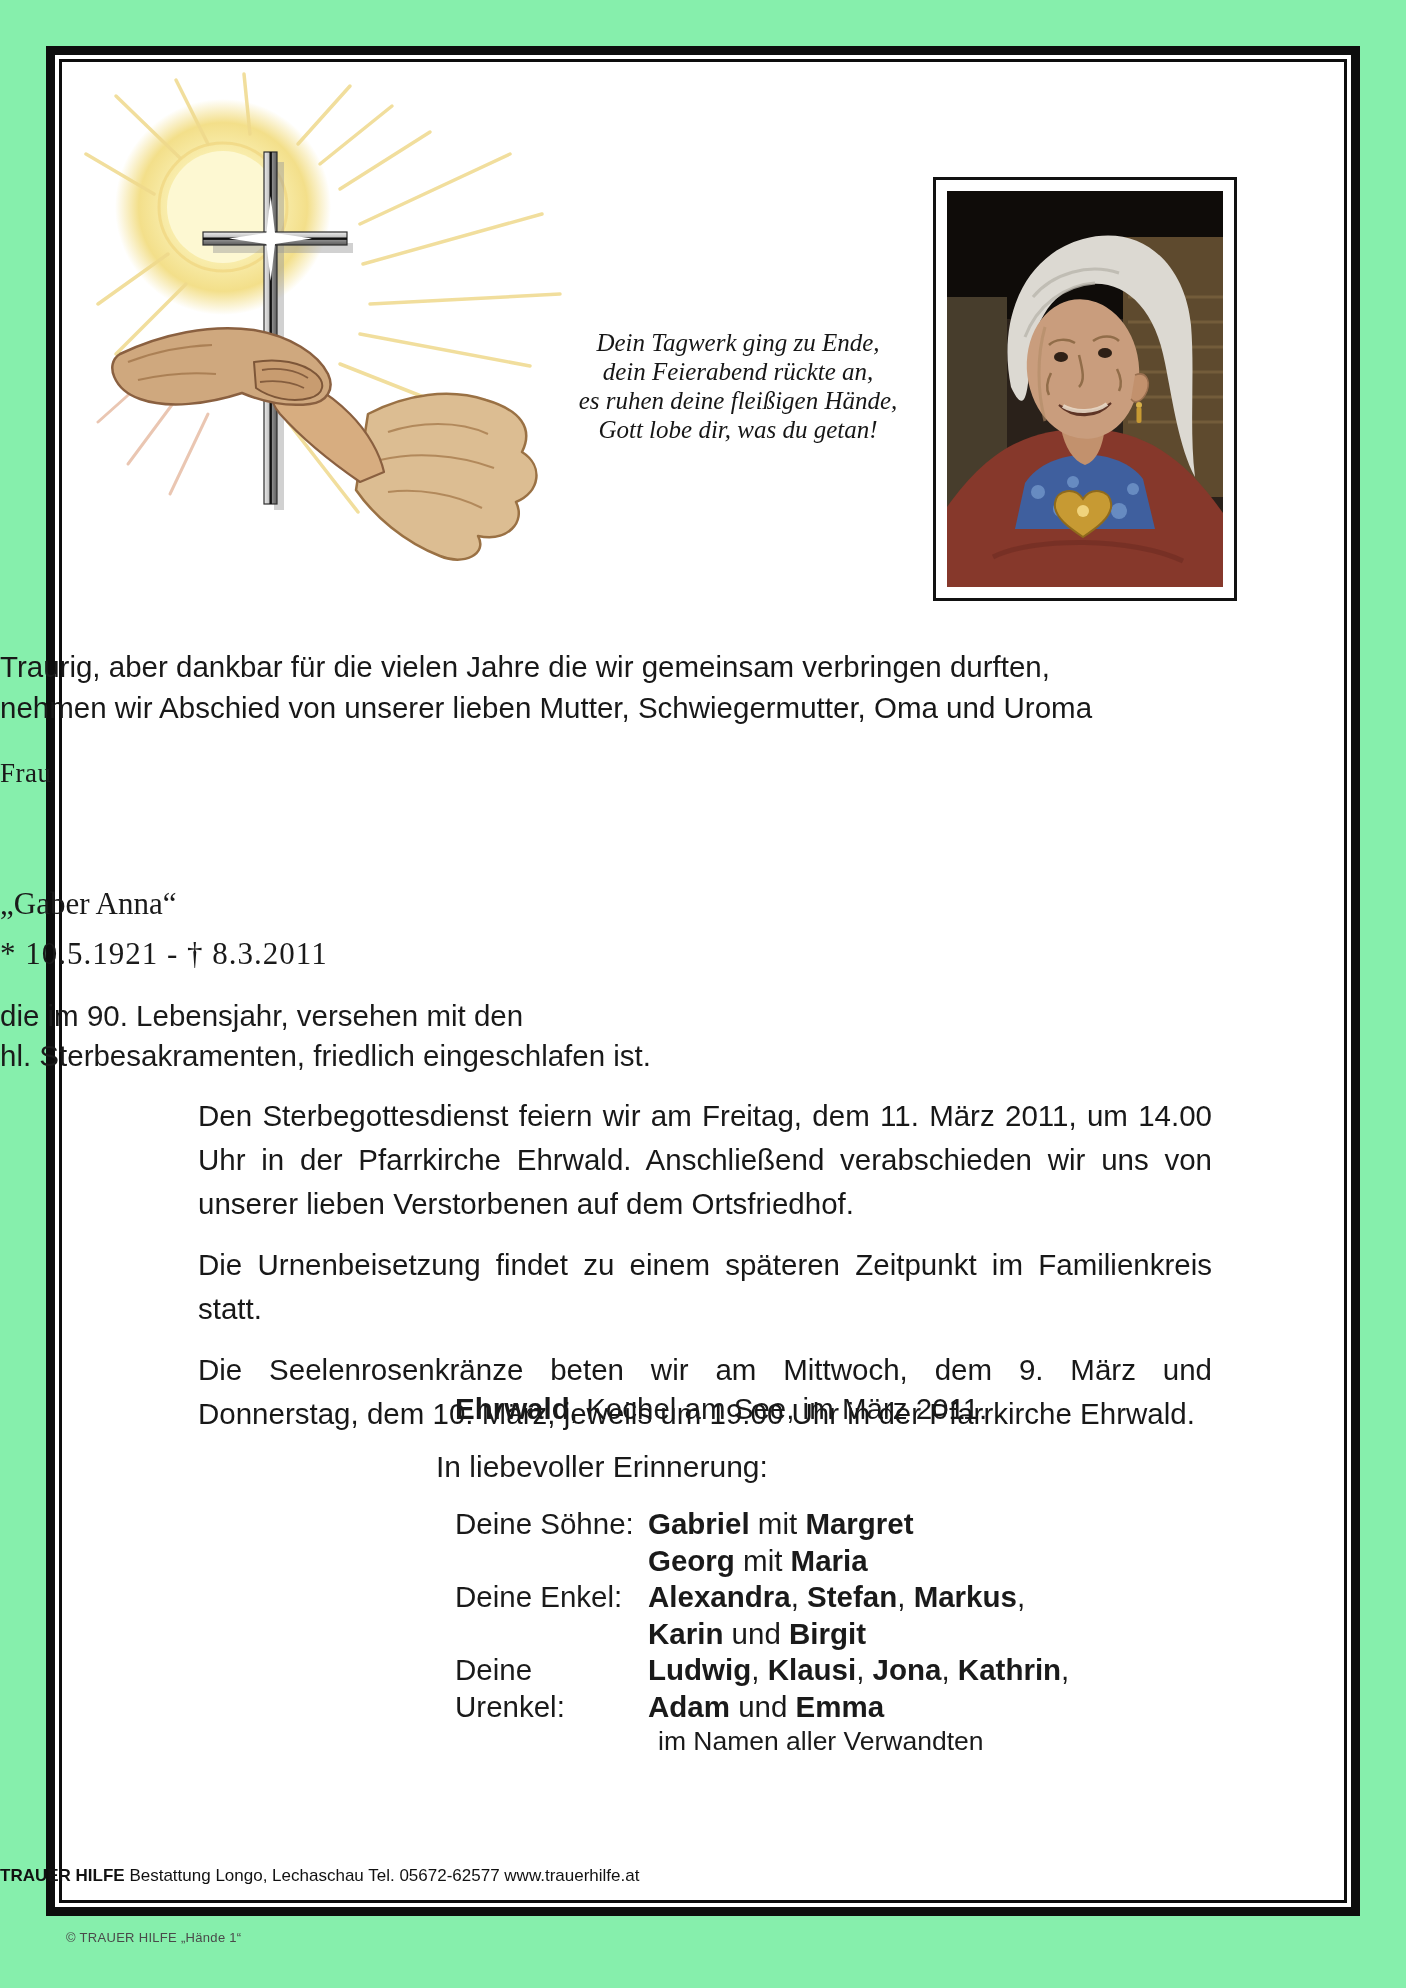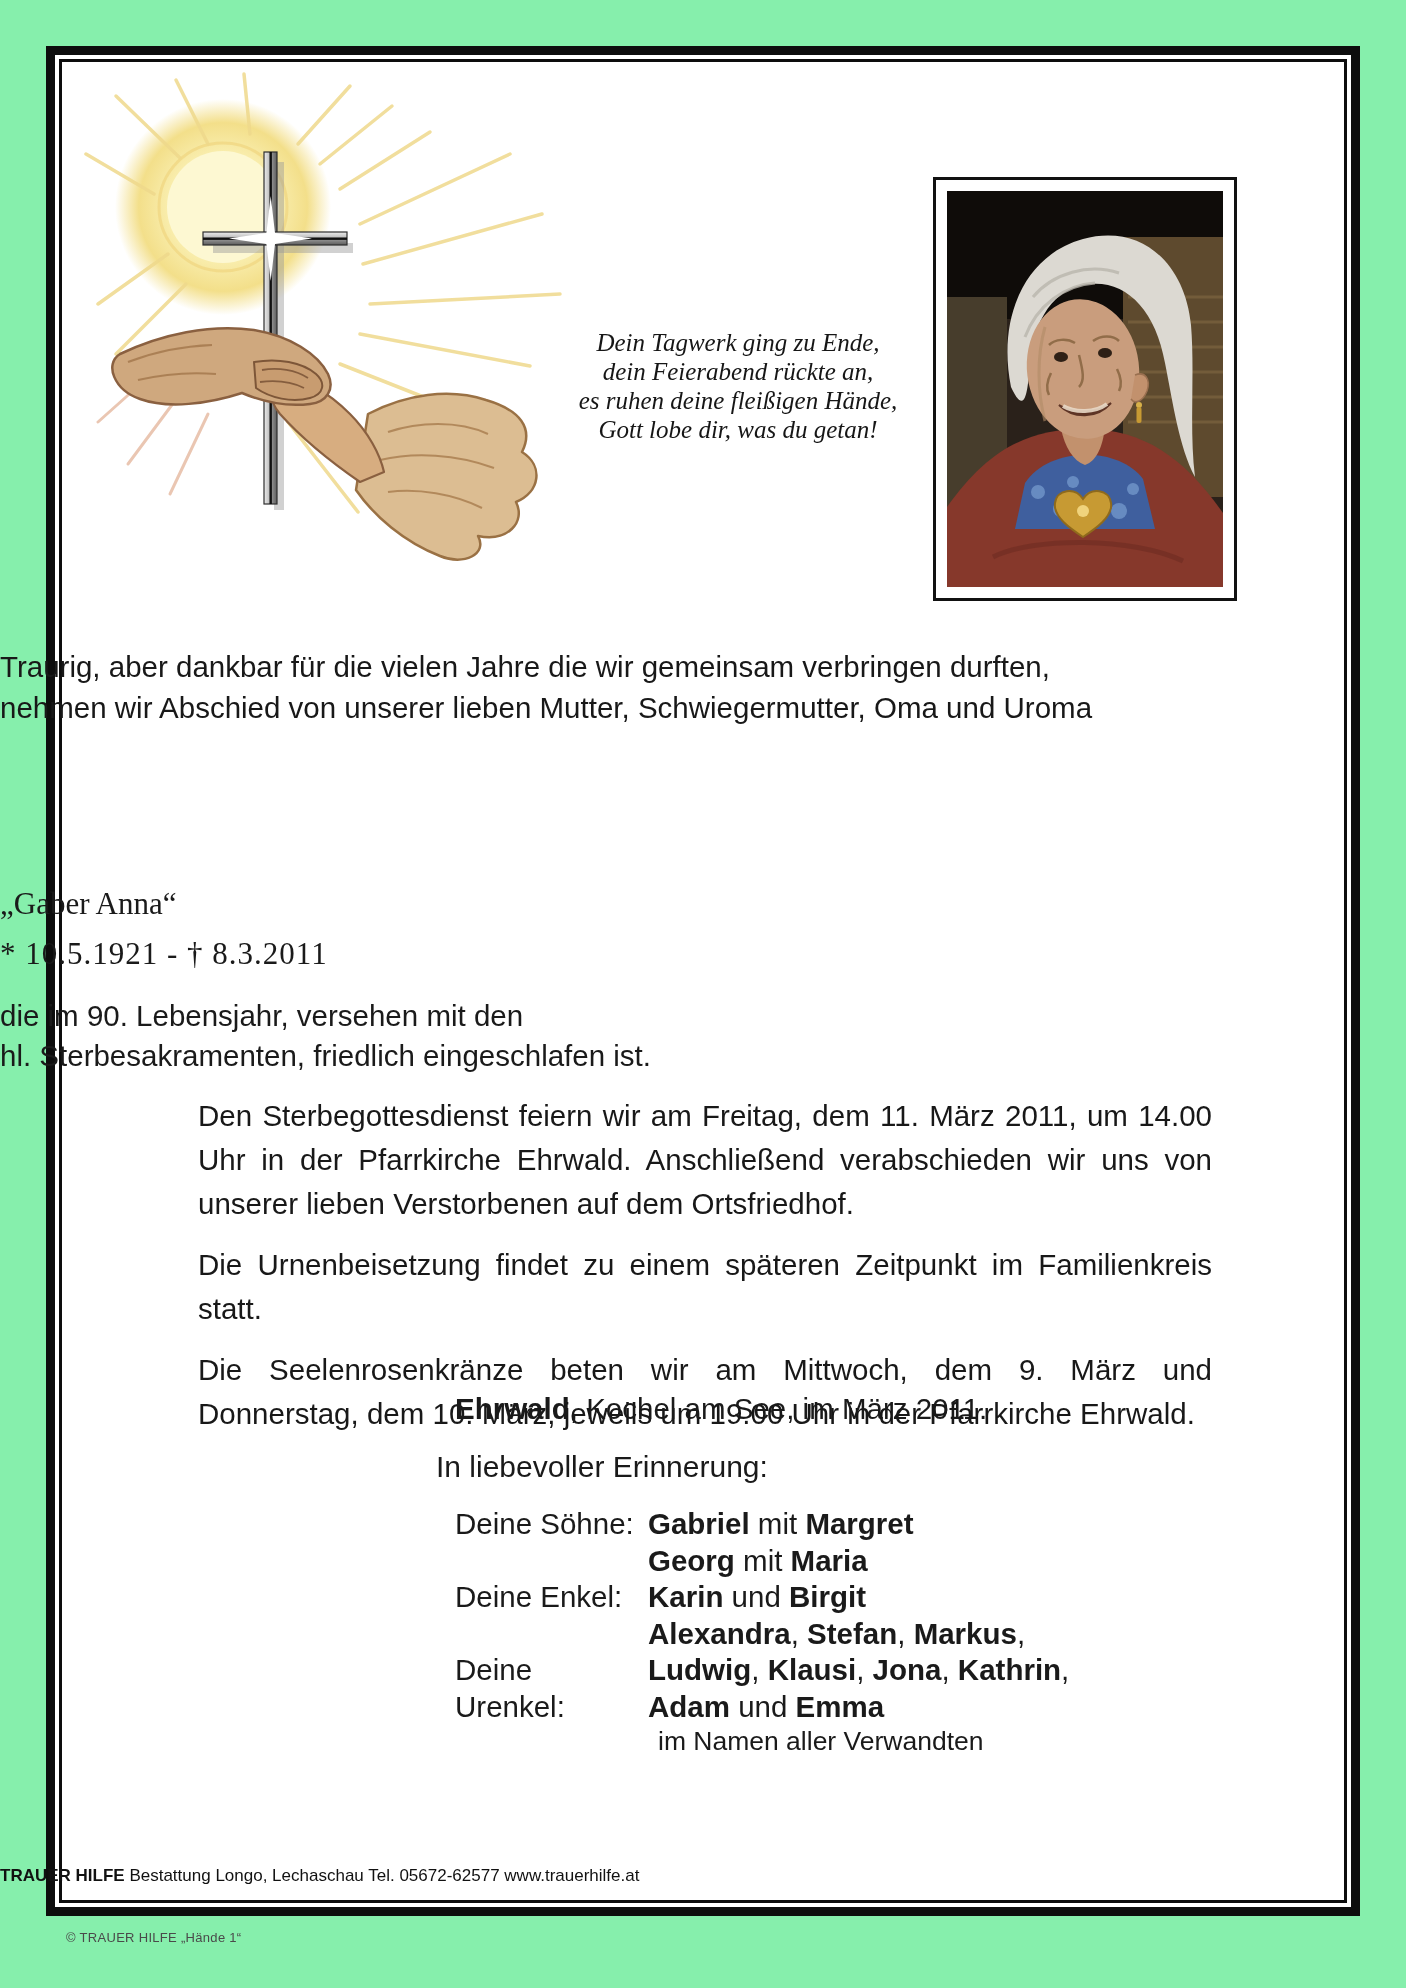"Frau" div.abs { html: none -> <div>Frau</div> }
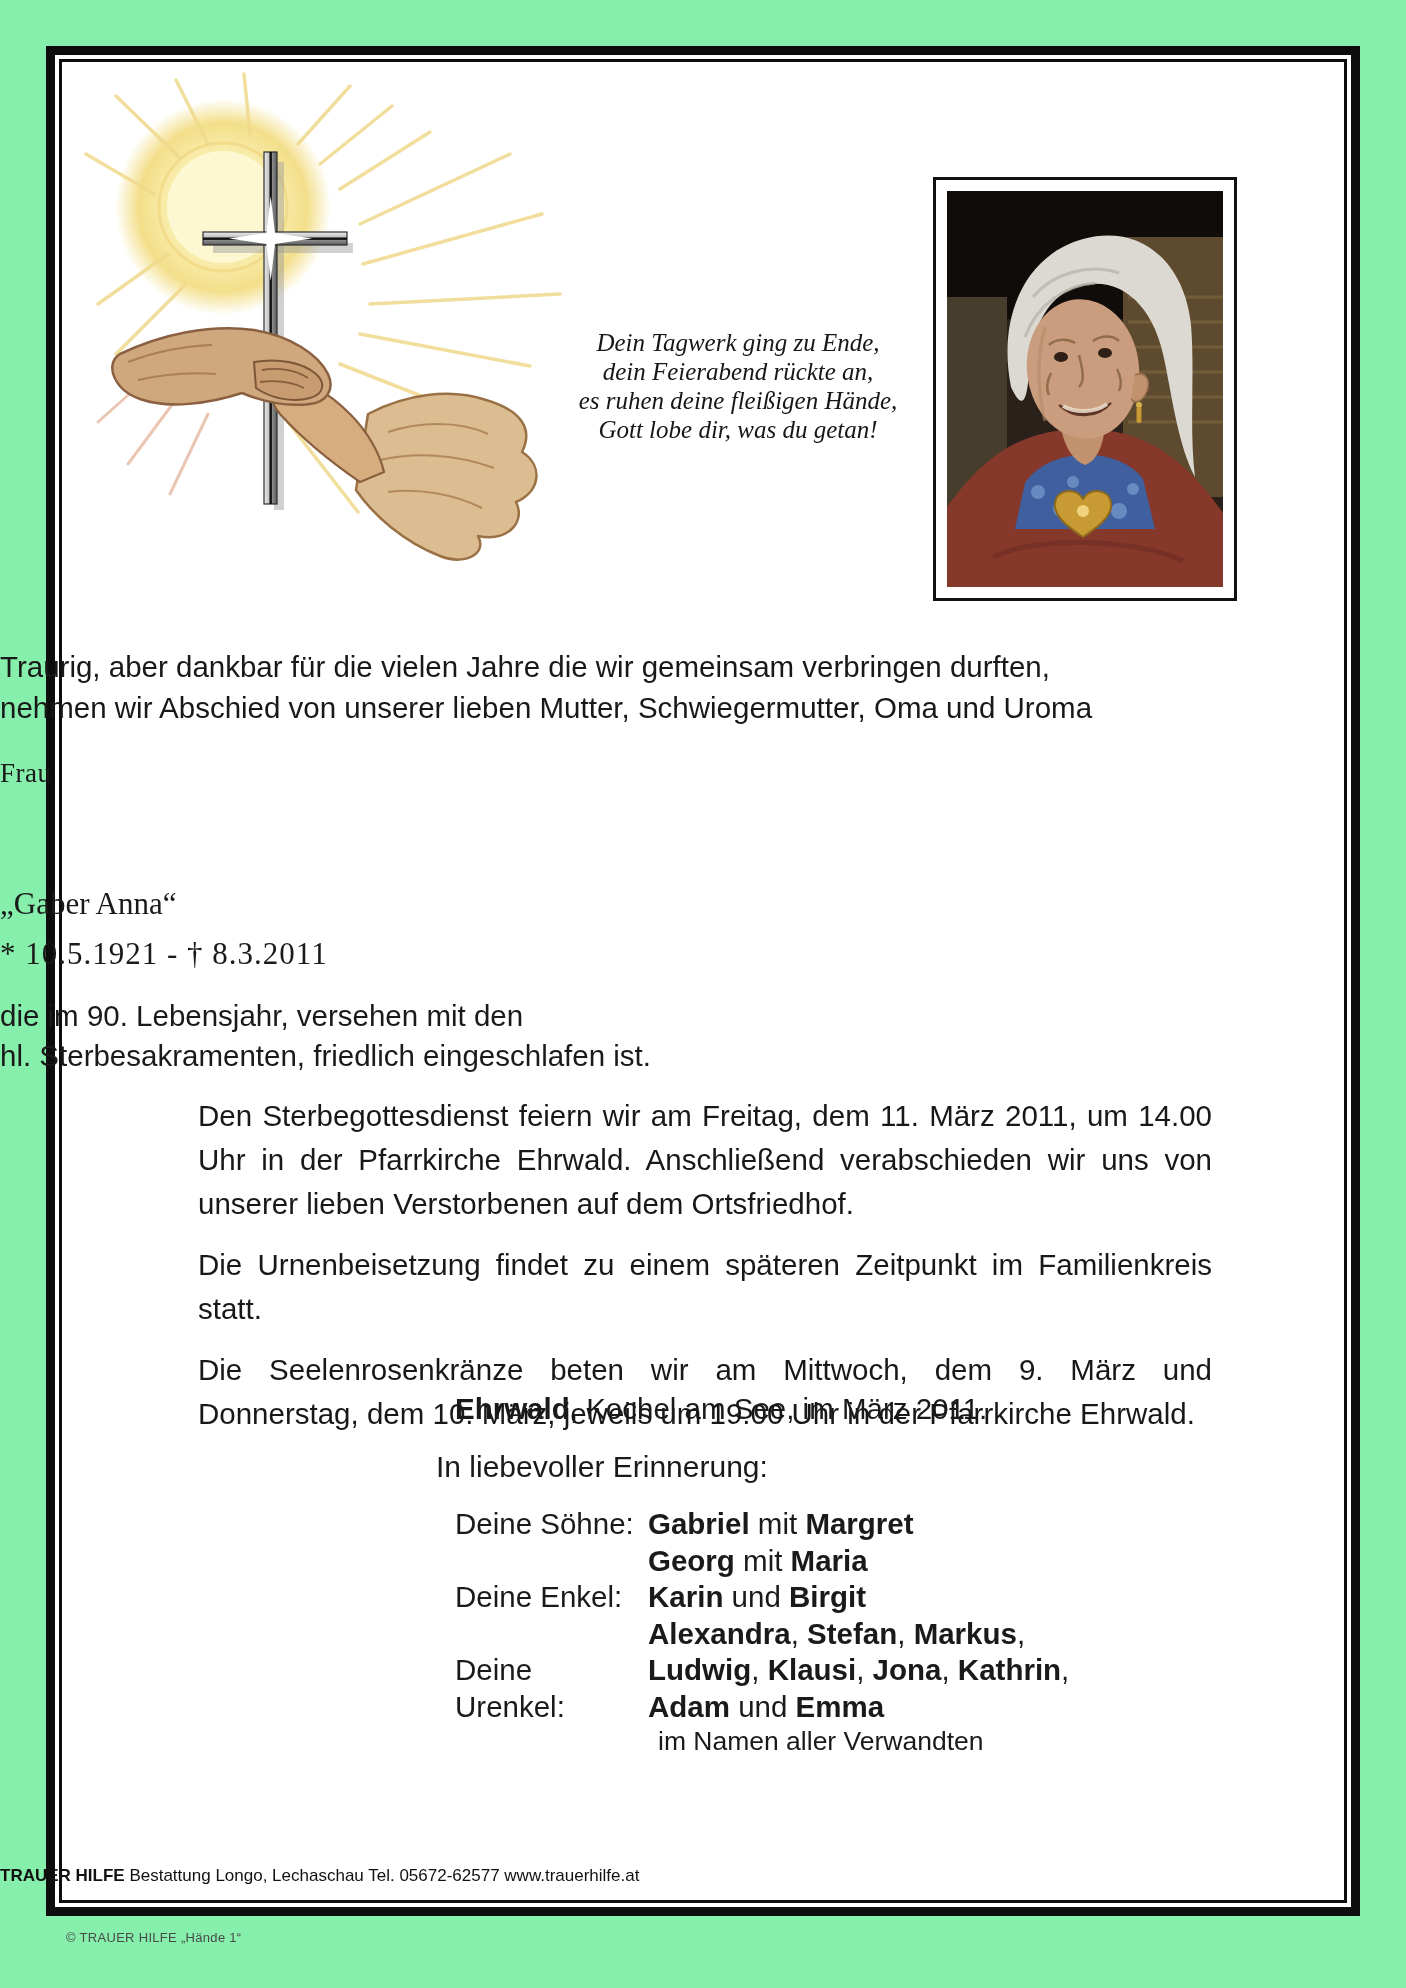"Karin und Birgit" div { order: before "Alexandra, Stefan, Markus," -> after "Alexandra, Stefan, Markus," }
